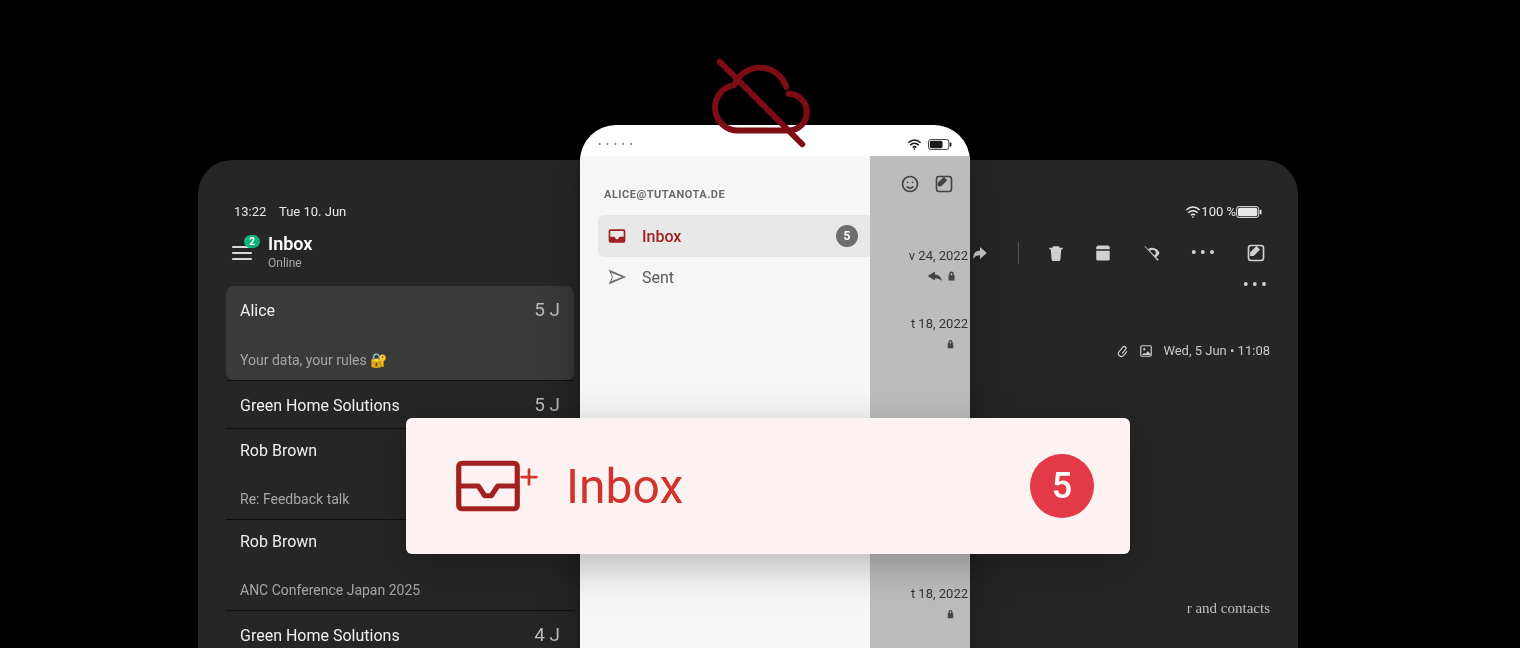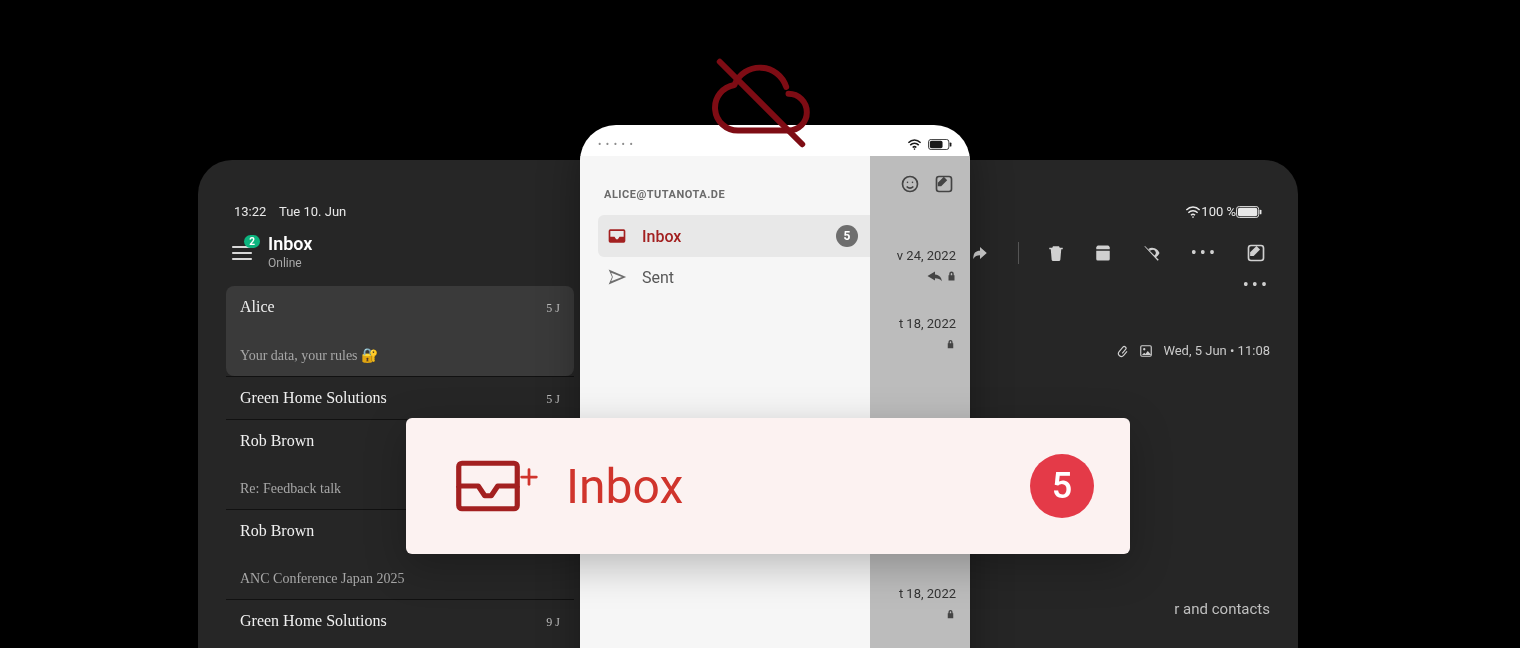"v 24, 2022" .strip-date { right: 14px -> 2px }
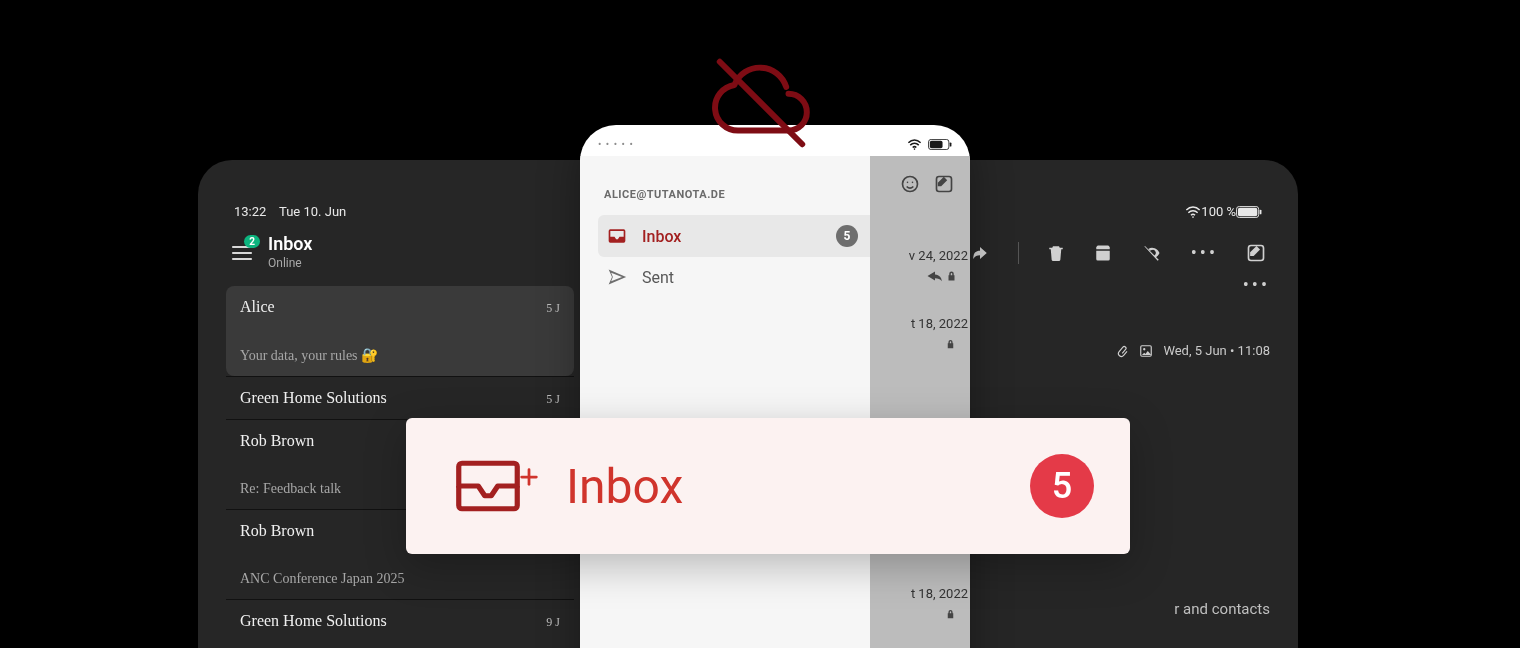"Alice" .email-item { font-family: Liberation Serif, serif -> none }
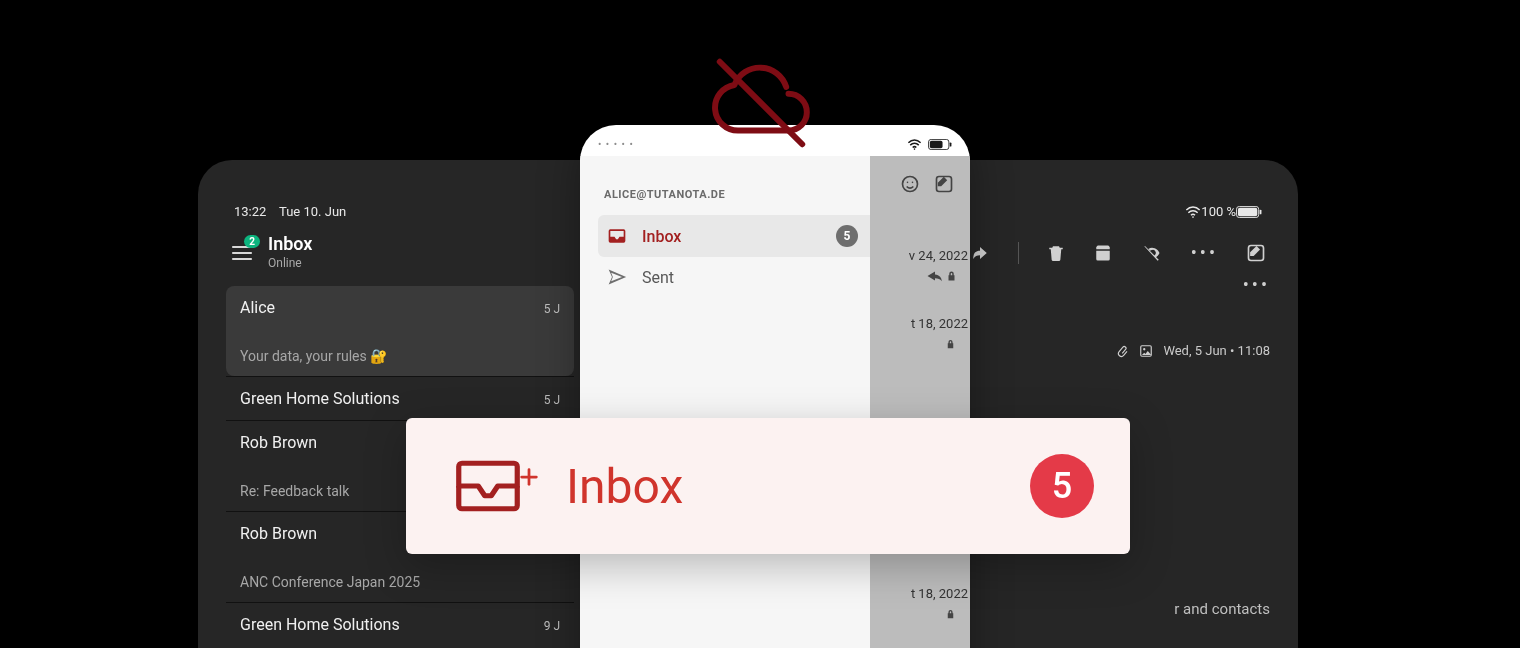"5 J" .email-date { font-size: 12px -> 19px }
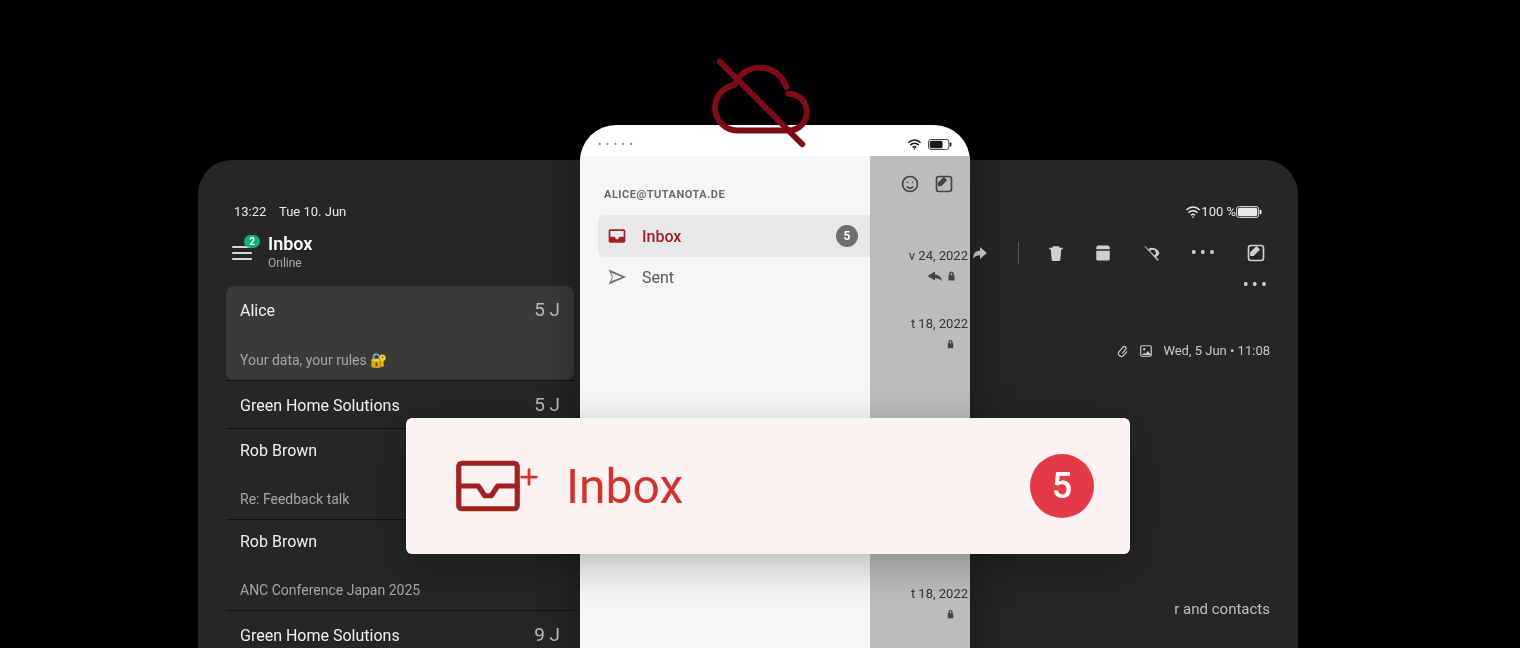"r and contacts" div.right-mid-text { font-family: none -> Liberation Serif, serif }
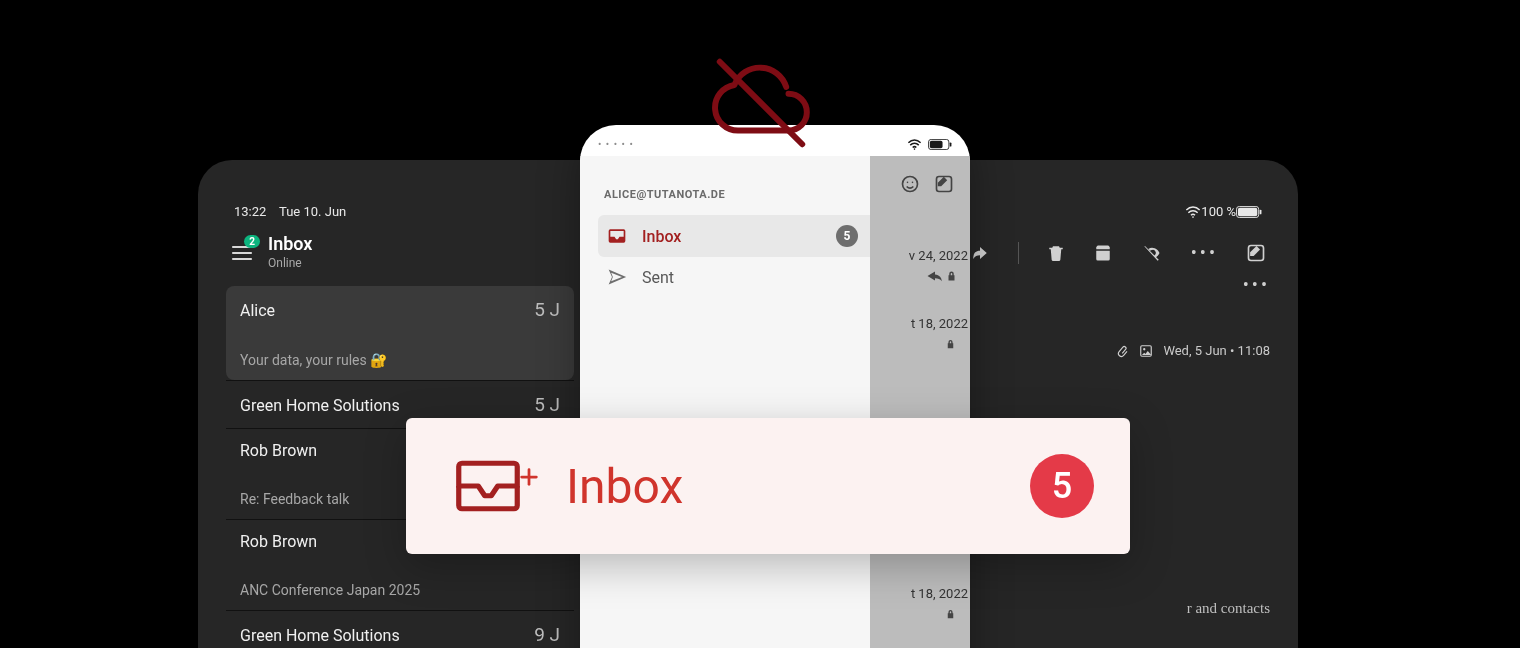"9 J" span.email-date { text: 9 -> 4 }
